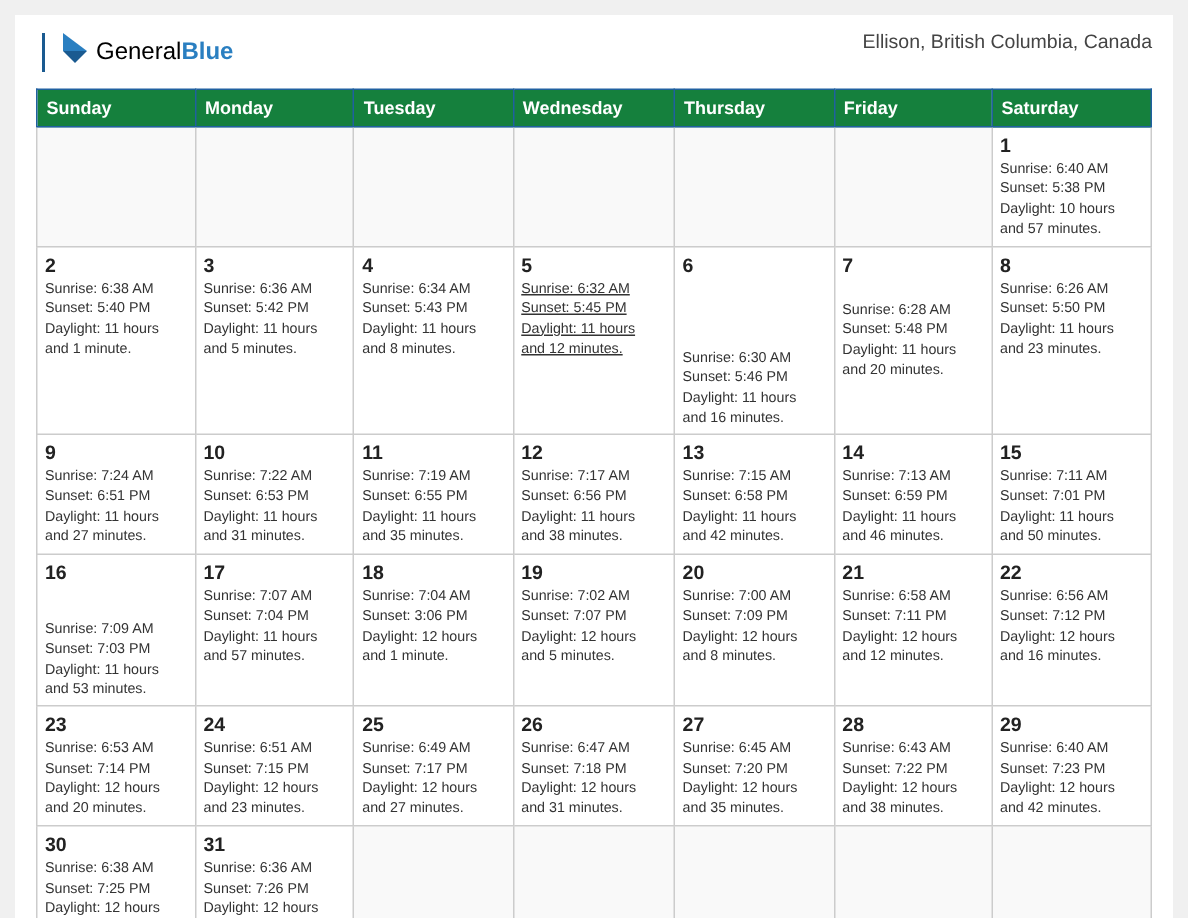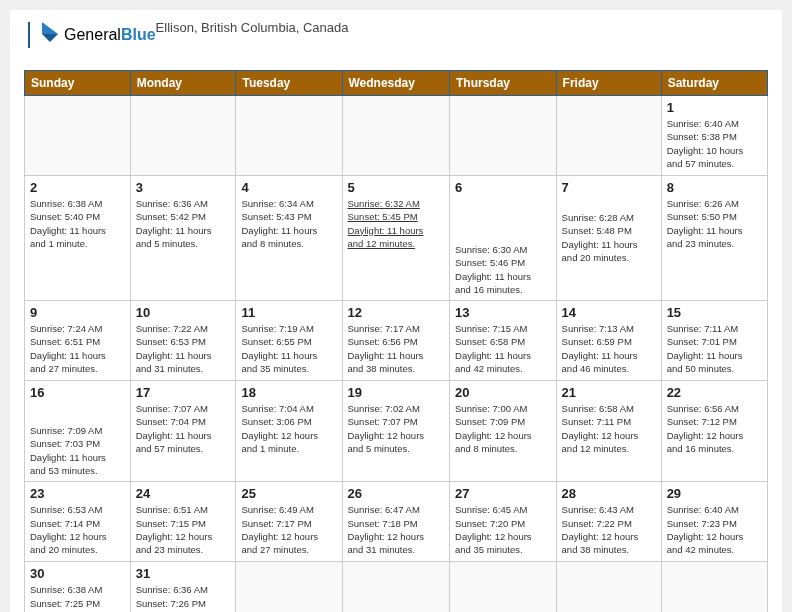"GeneralBlue" .header { justify-content: none -> space-between; margin-bottom: 20px -> 9px }
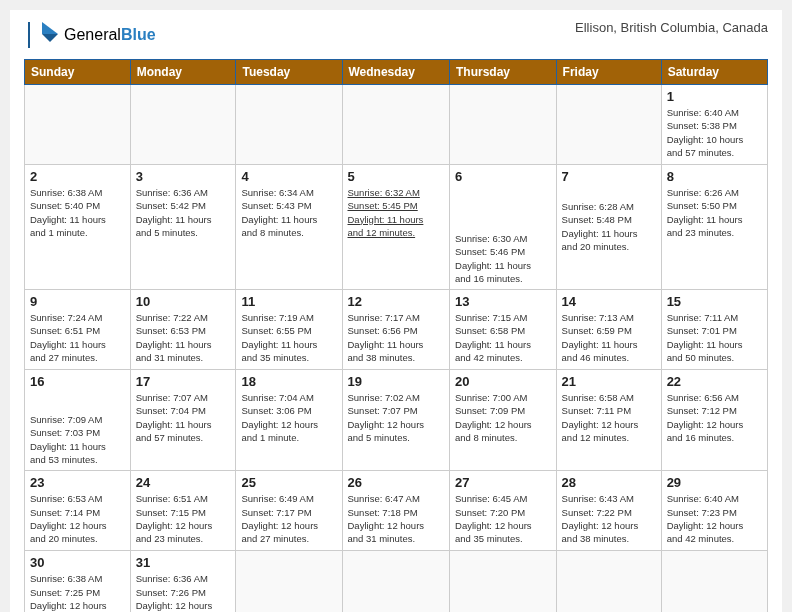"Sunday" .calendar th { background: #a16207 -> #15803d }
